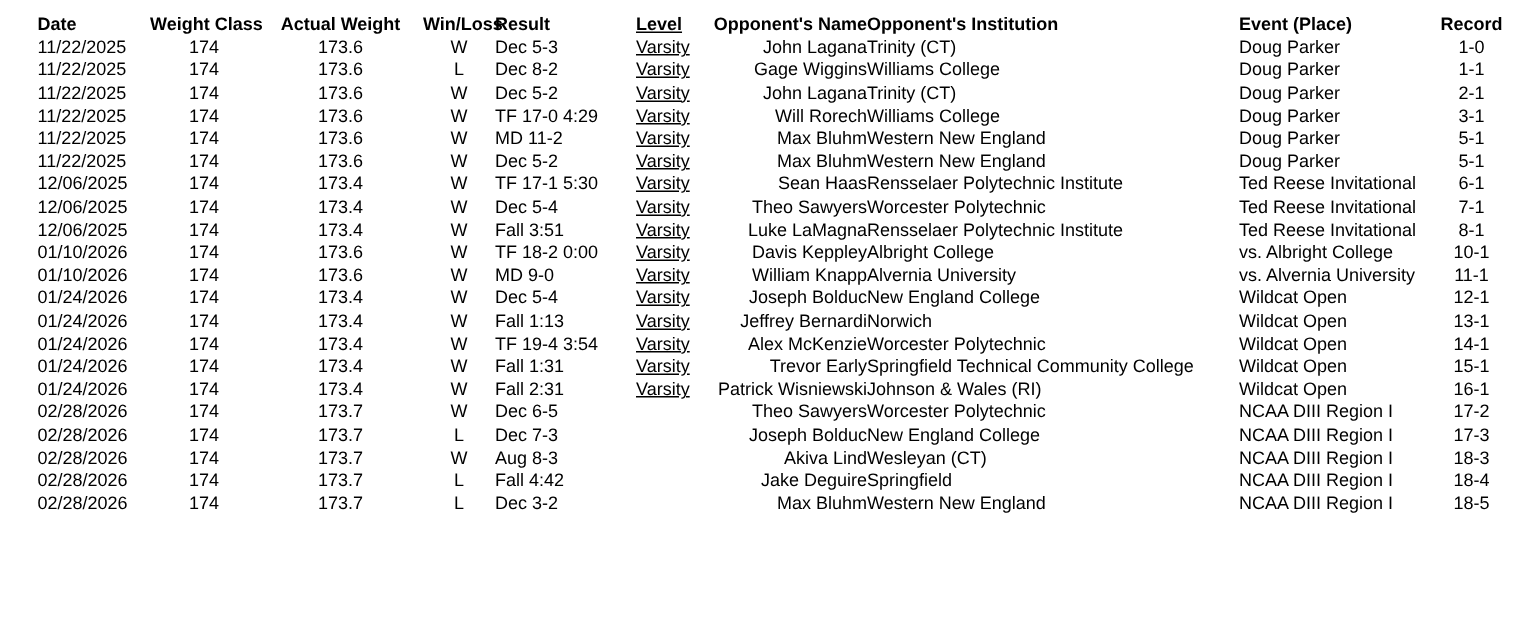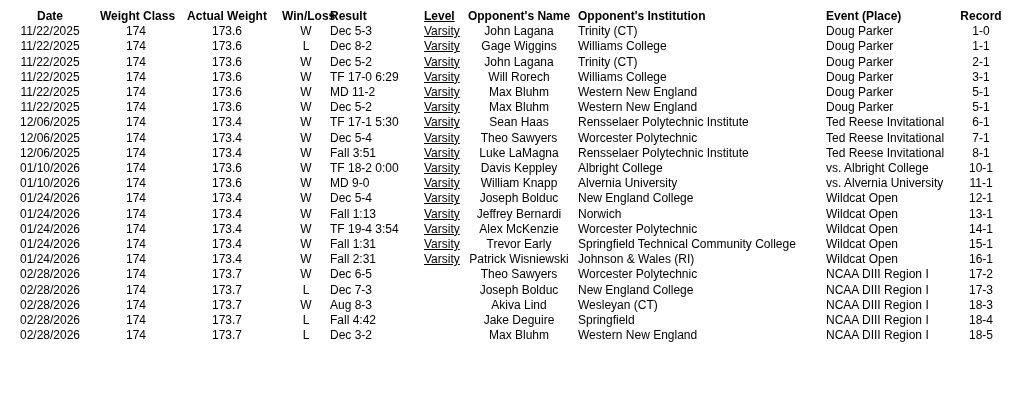"Date" table.results th:nth-child(1), table.results td:nth-child(1) { padding-left: none -> 25px; text-align: center -> left }
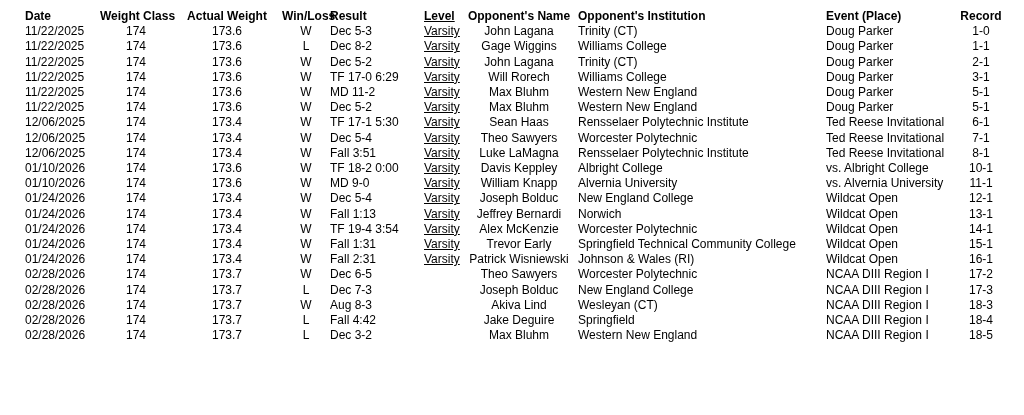"Opponent's Name" table.results th:nth-child(7), table.results td:nth-child(7) { text-align: center -> right }
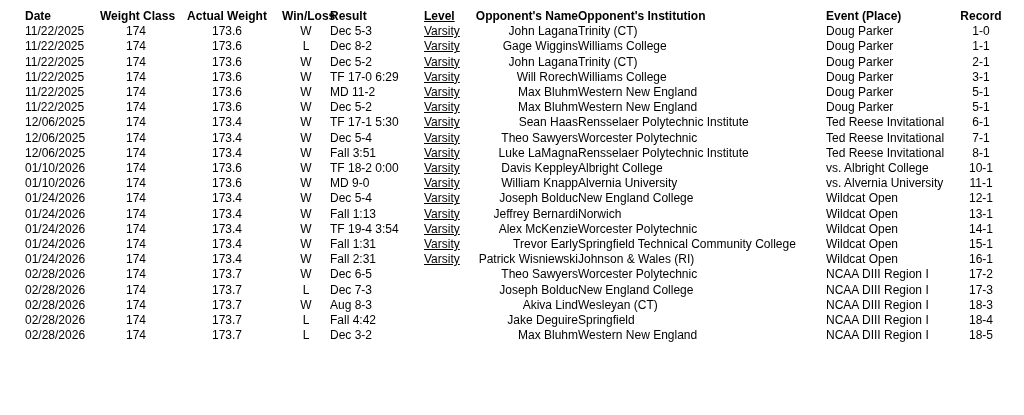"TF 17-0 6:29" td { text: 6:29 -> 4:29 }
